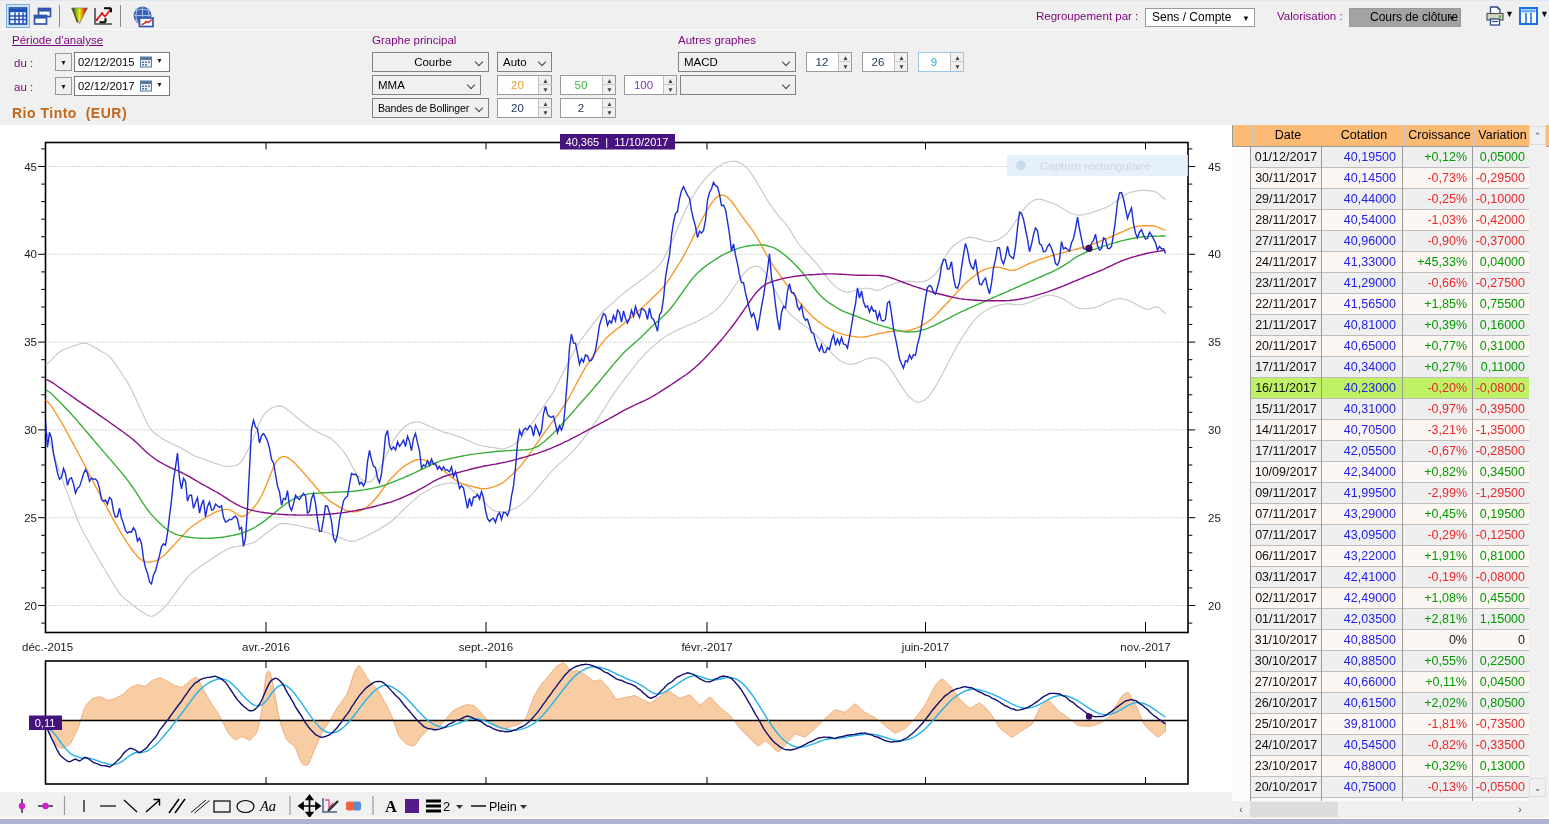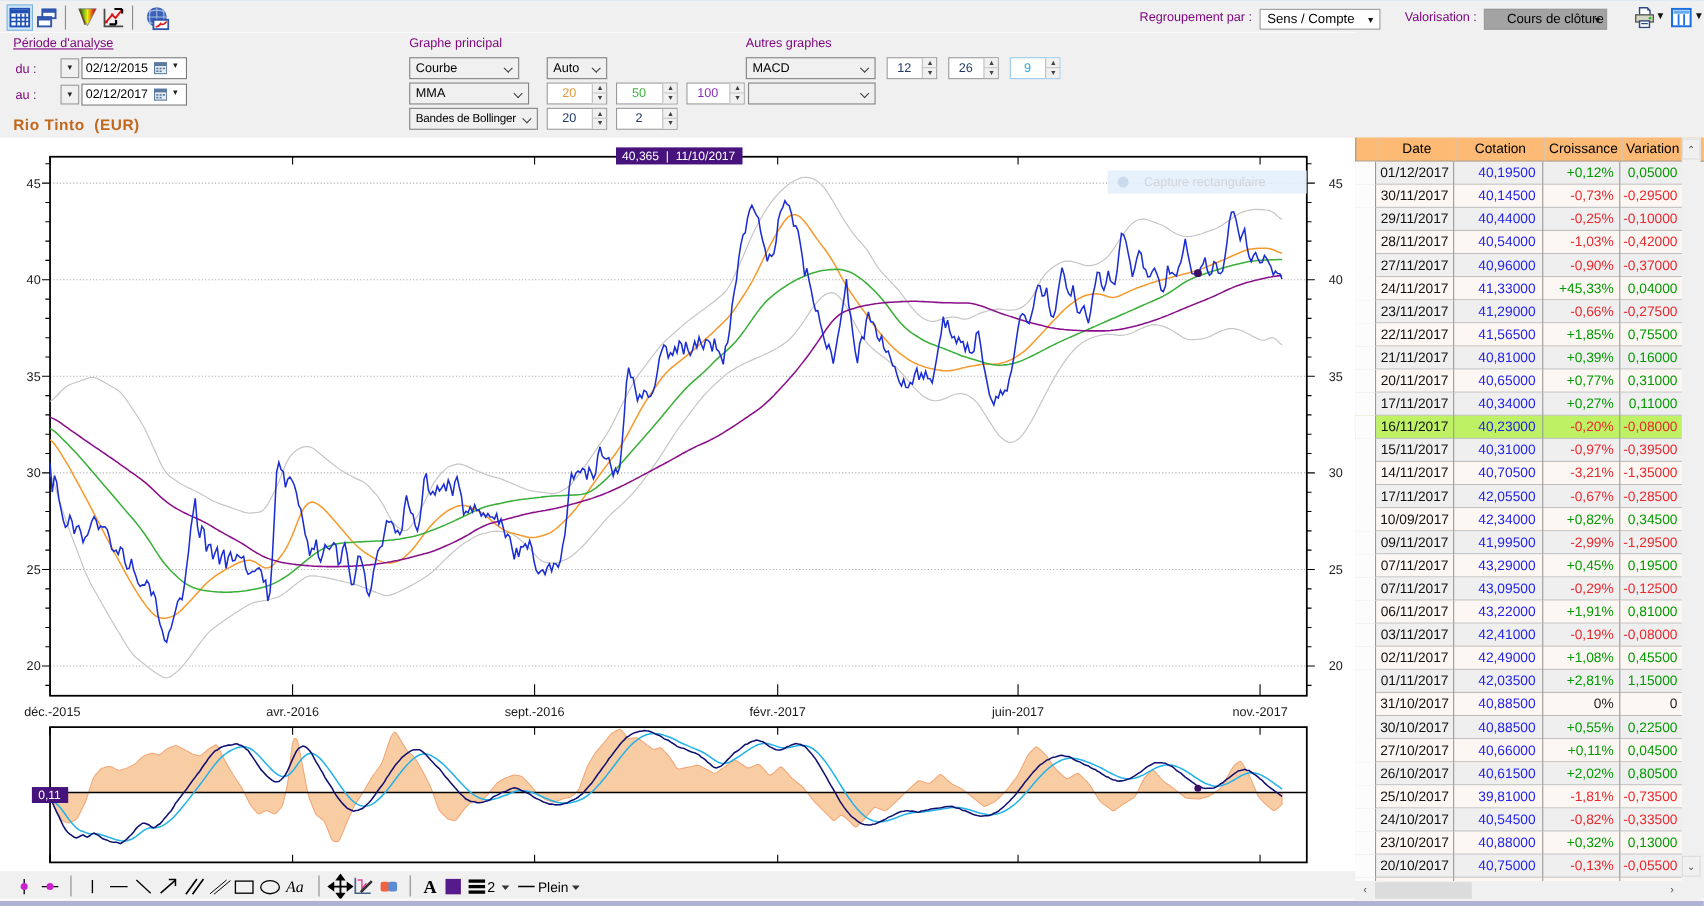"Courbe" div.combo { text-align: none -> center; width: 100px -> 117px }
